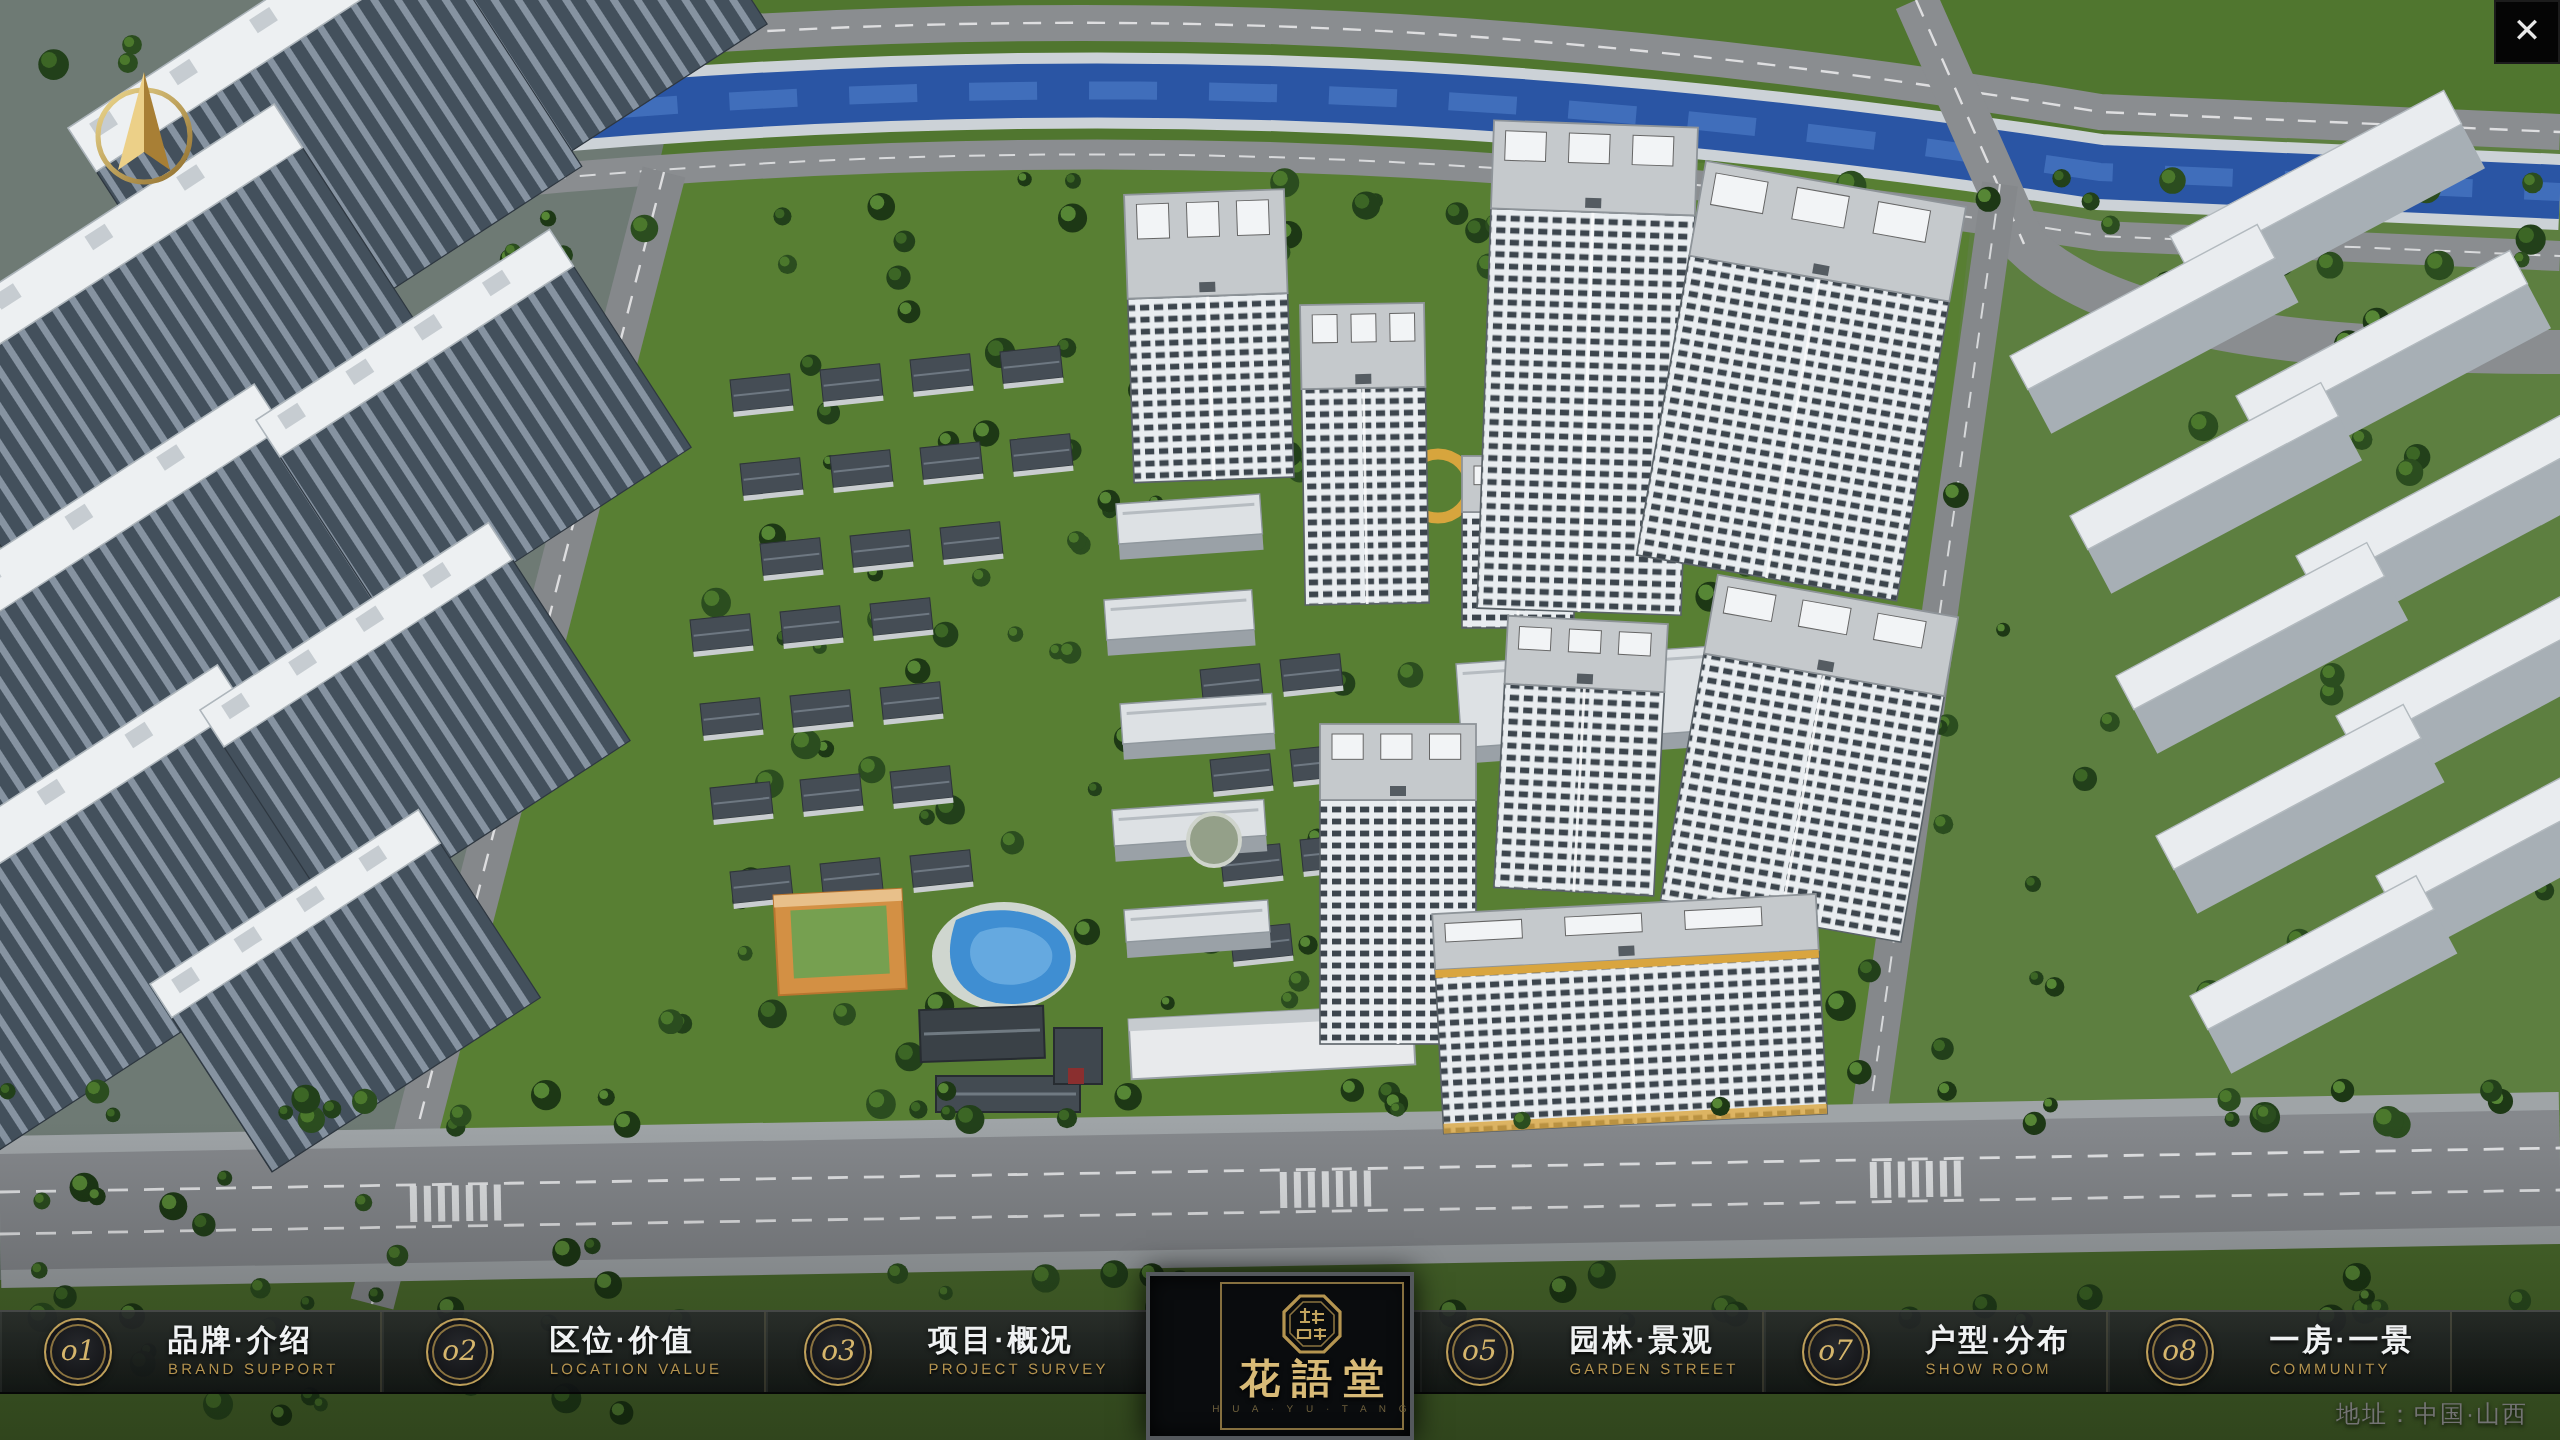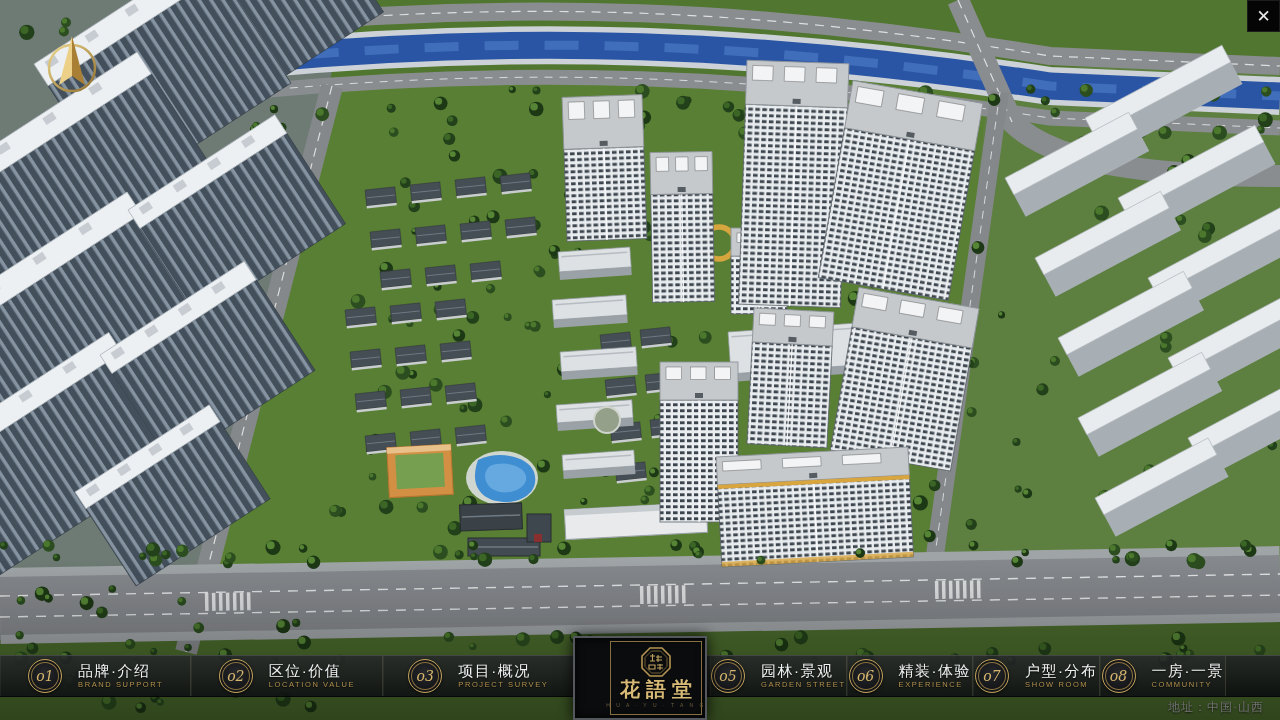"o1" .nav-item { gap: 16px -> 28px }
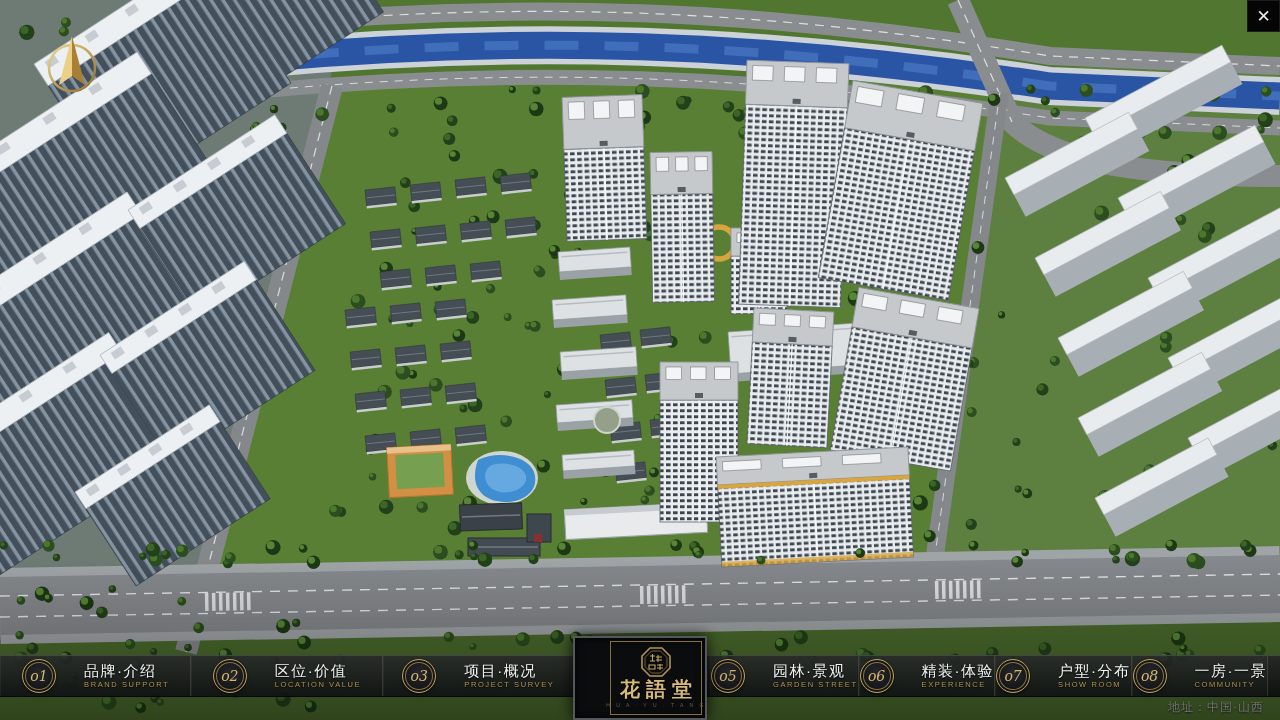"品牌·介绍" .nav-zh { font-weight: 400 -> 700 }
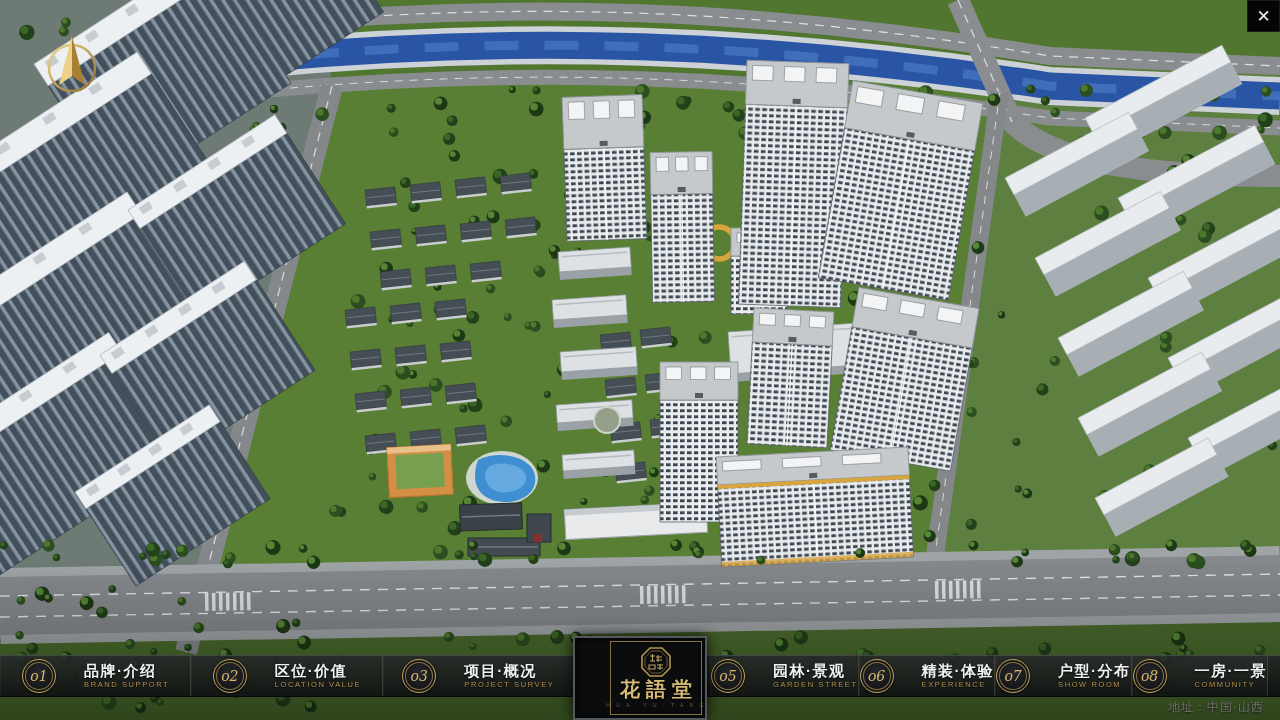"o6" div.nav-item { html: <div> <div>o6</div> <div> <div>精装·体验</div> <div>EXPERIENCE</div> </div> </div> -> none }
